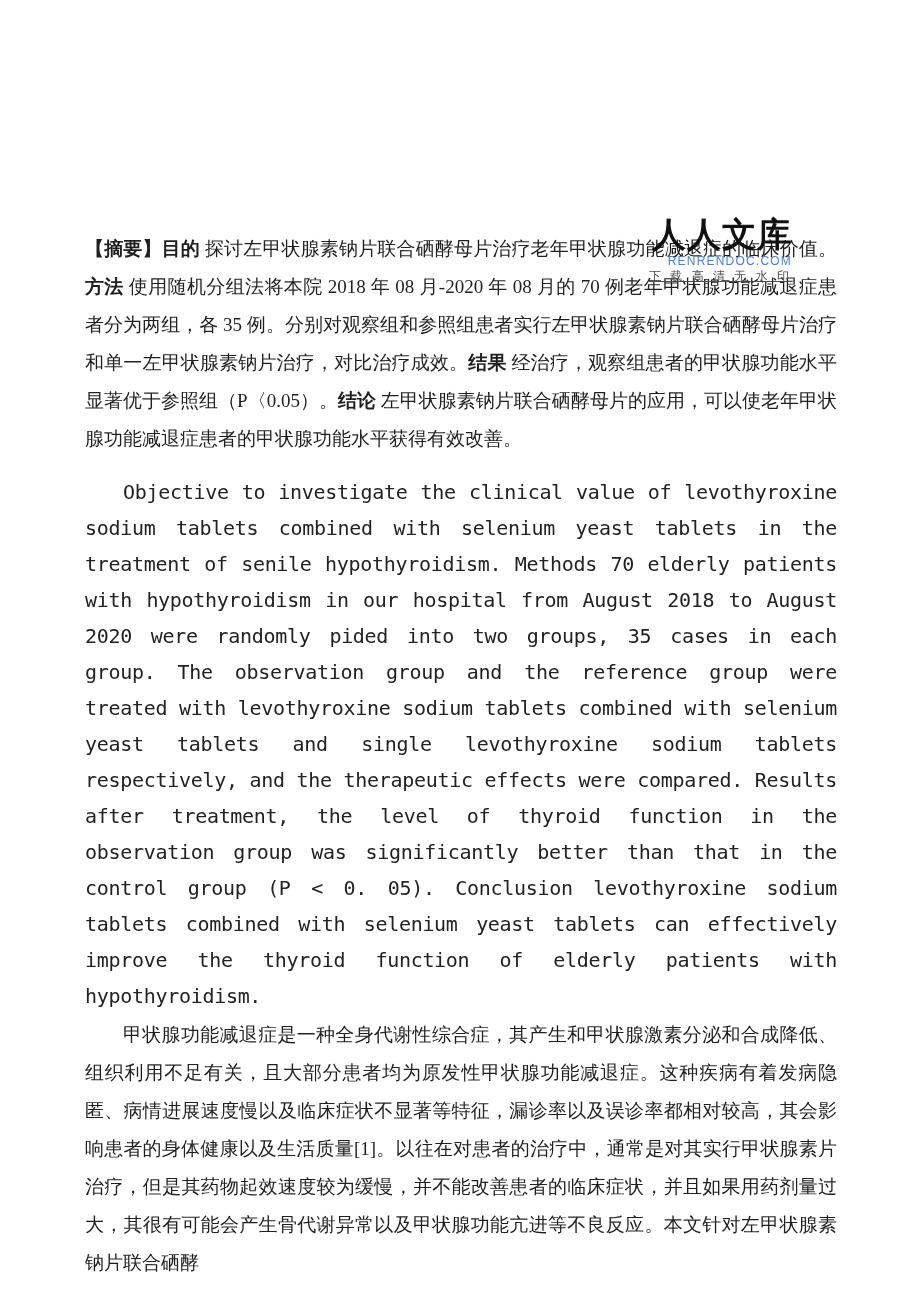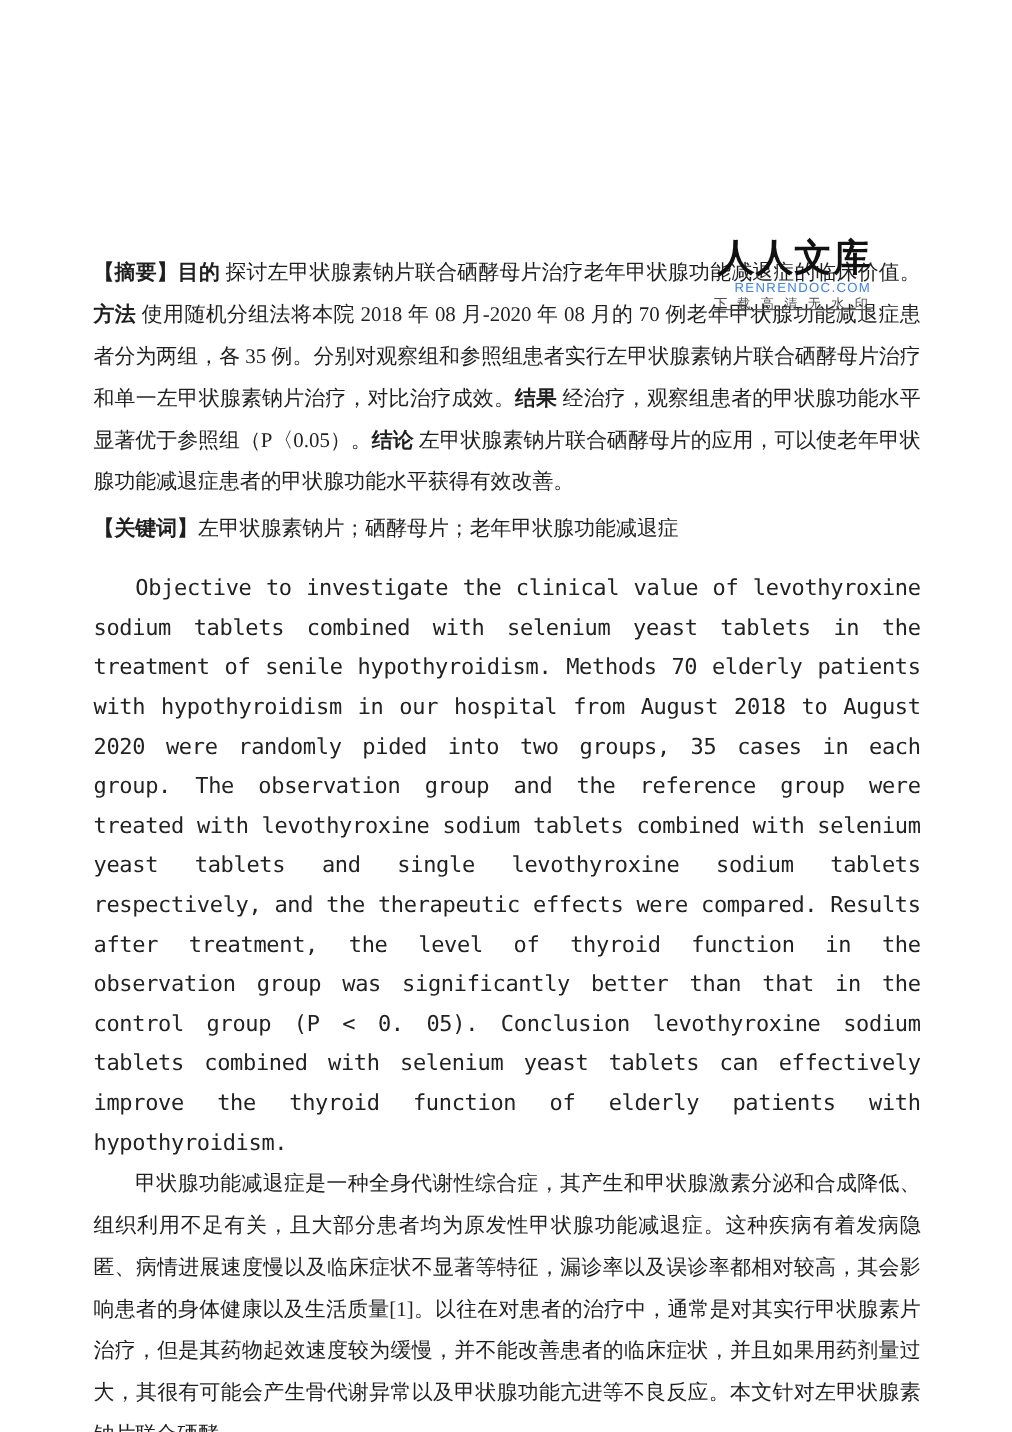"【关键词】左甲状腺素钠片；硒酵母片；老年甲状腺功能减退症" p.zh { html: <p><span>【关键词】</span><span>左甲状腺素钠片；硒酵母片；老年甲状腺功能减退症</span></p> -> none }
